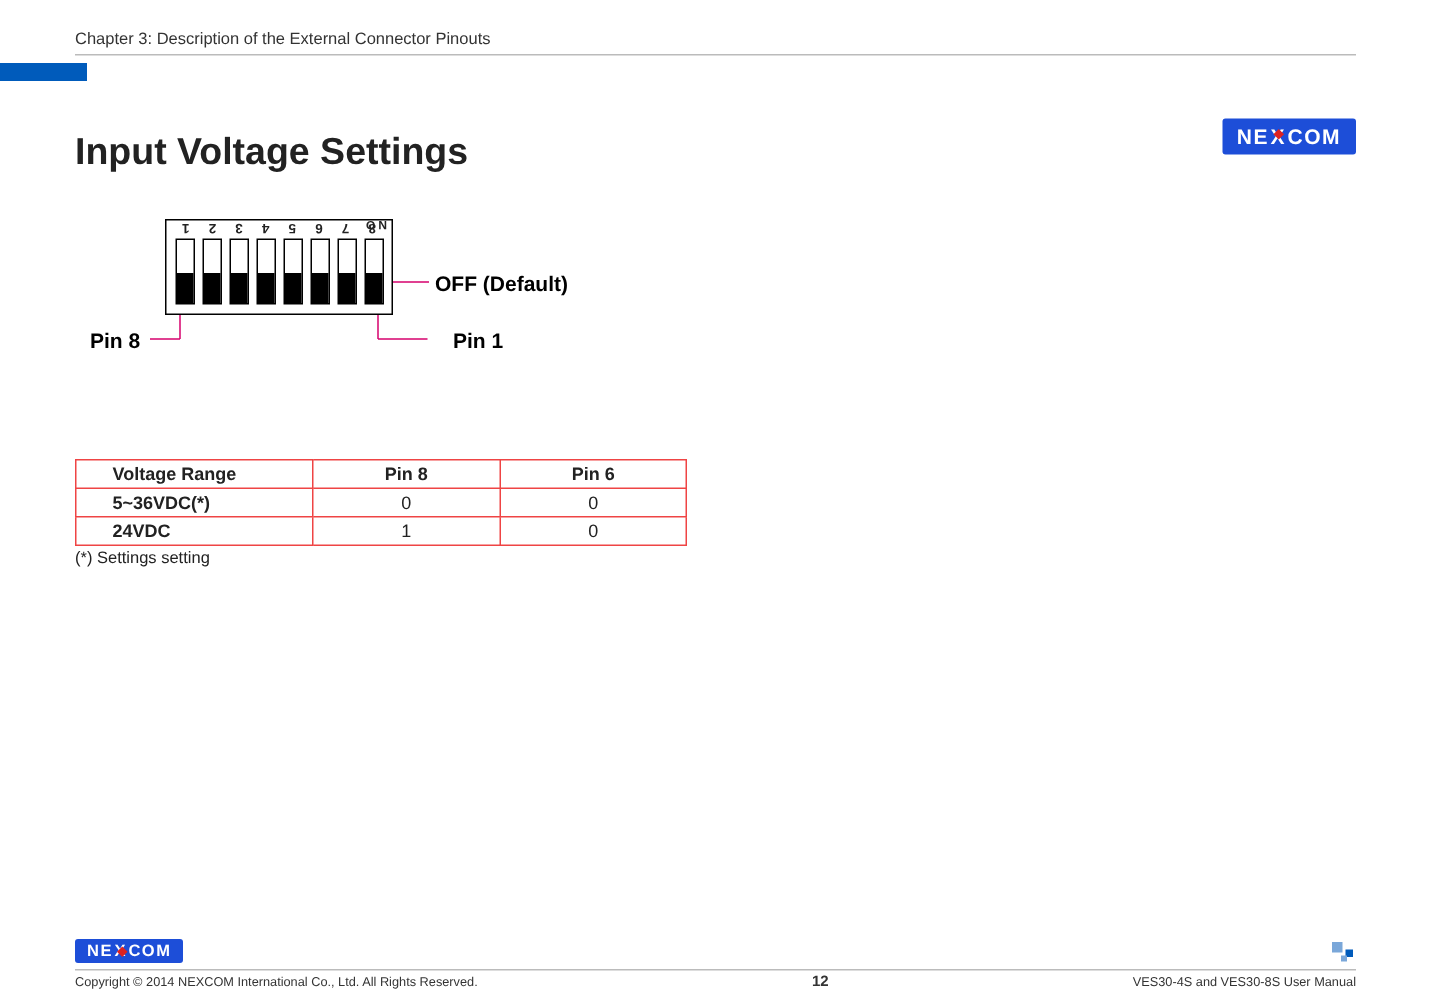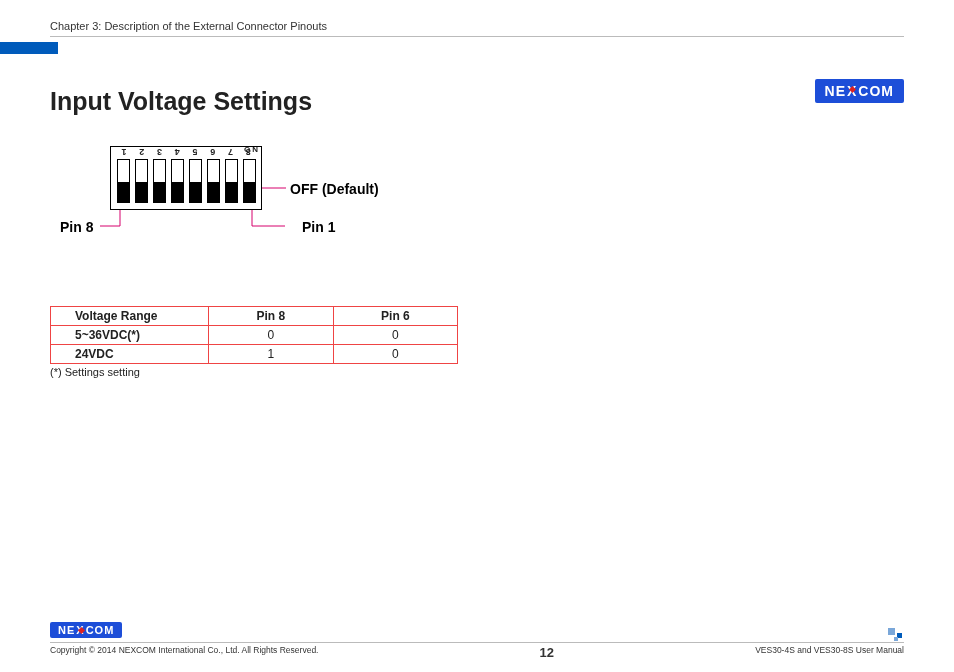"12" .page-num { font-size: 13px -> 10px }
